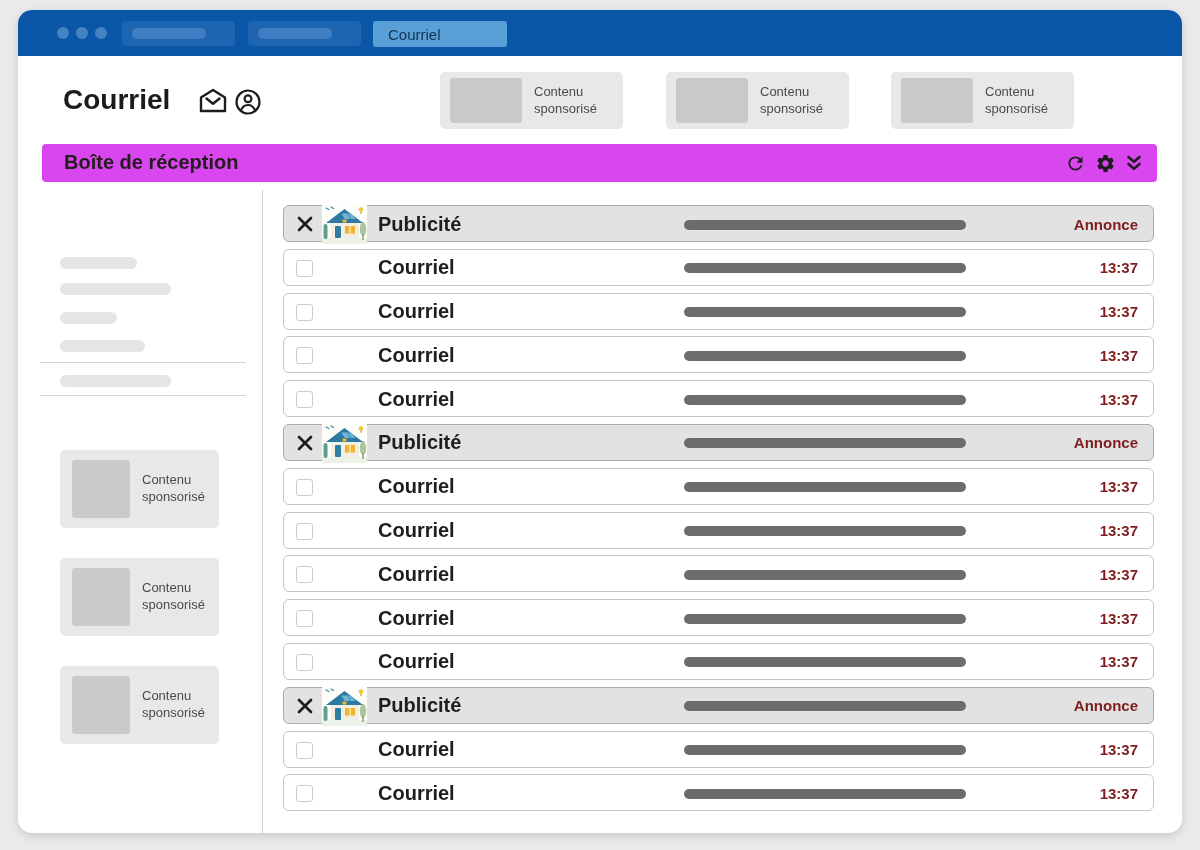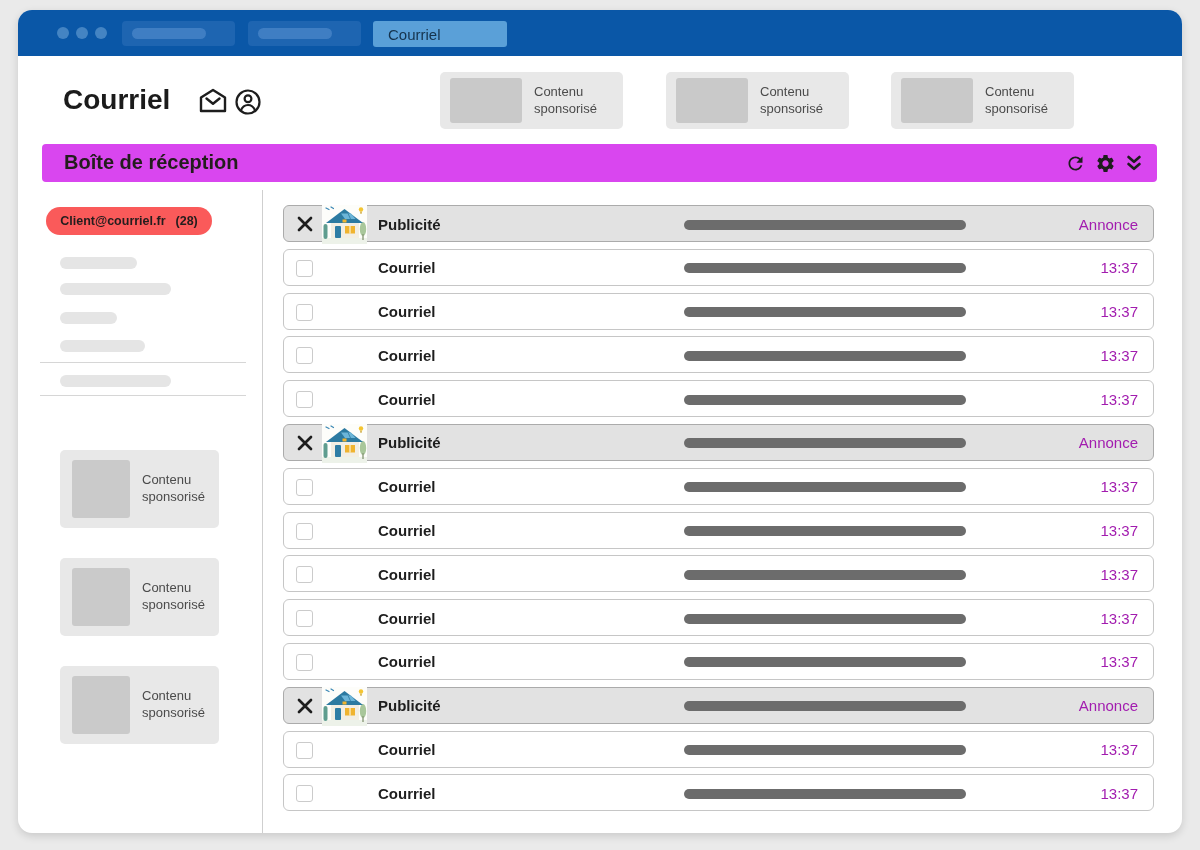"Client@courriel.fr" div.account-pill { html: <div> <span>Client@courriel.fr</span> <span>(28)</span> </div> -> none }
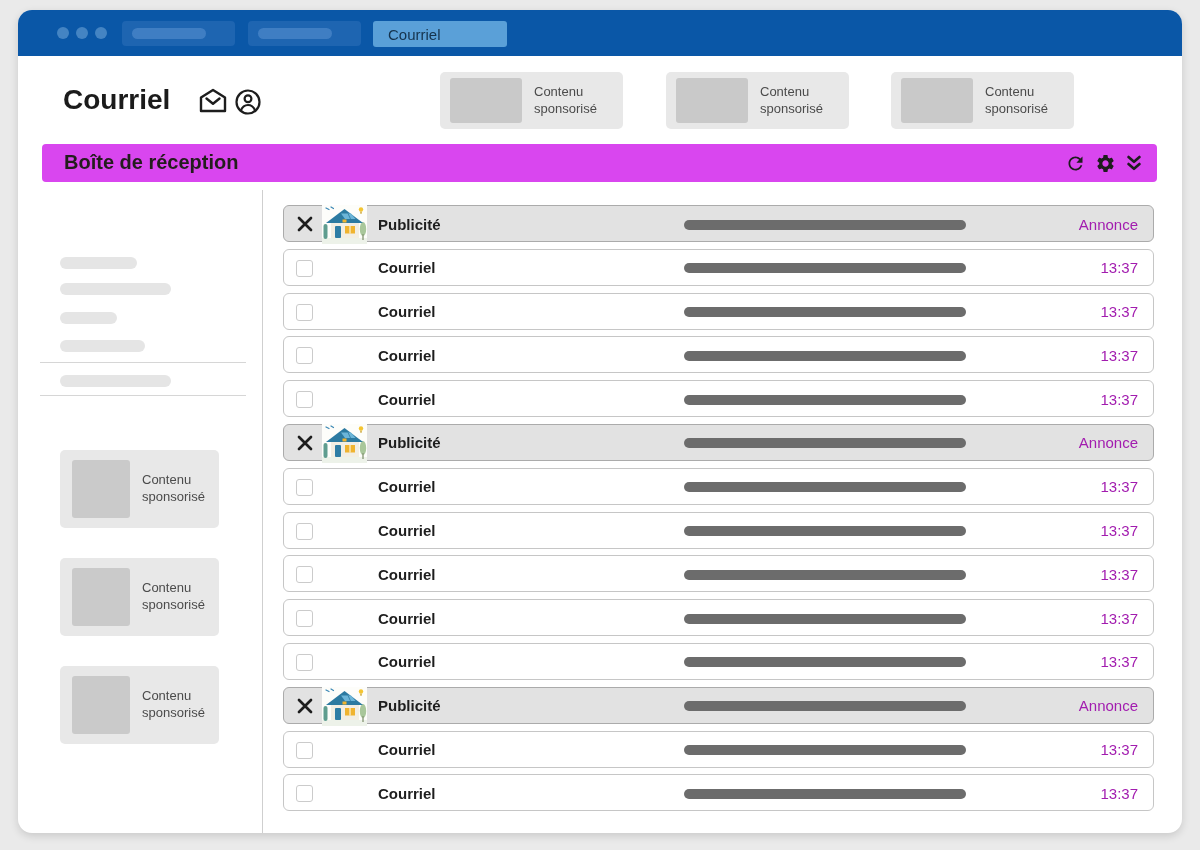"Publicité" .row-label { font-size: 15px -> 20px }
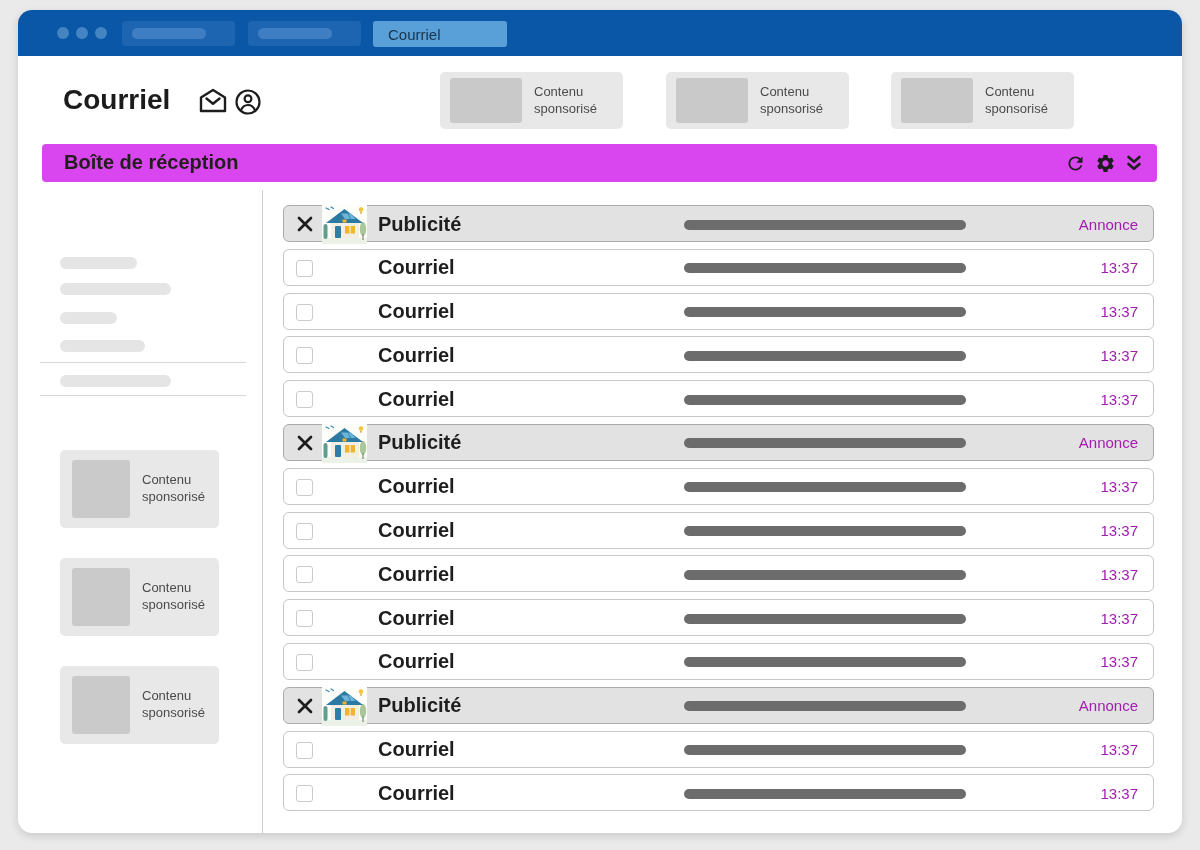"Annonce" .row-right { color: #a21caf -> #7f1d1d; font-weight: 400 -> 700 }
